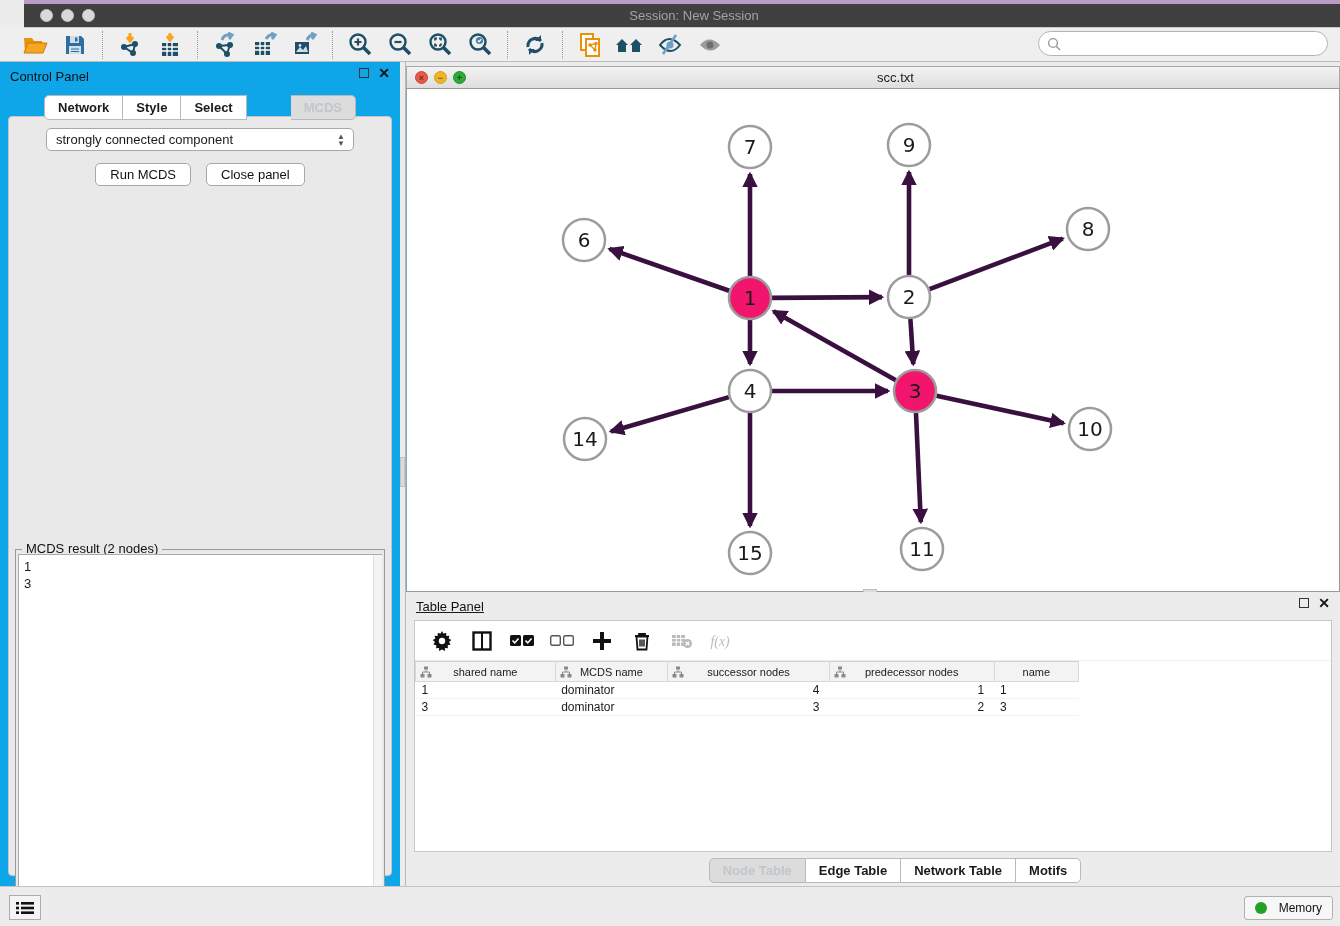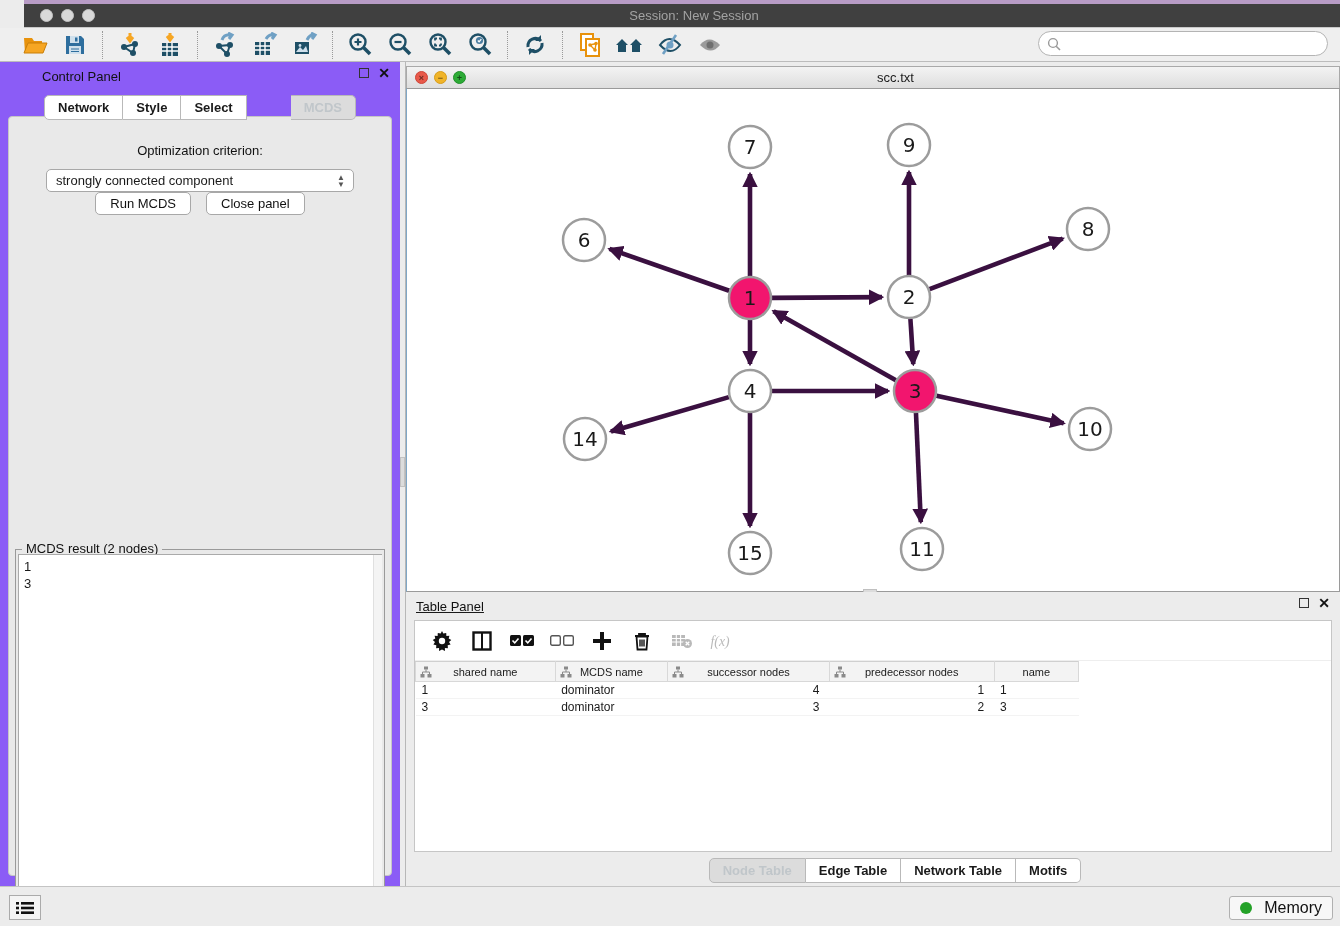"Control Panel" .control-panel { background: #8b5cf6 -> #0ea5e9; padding-left: 32px -> none }
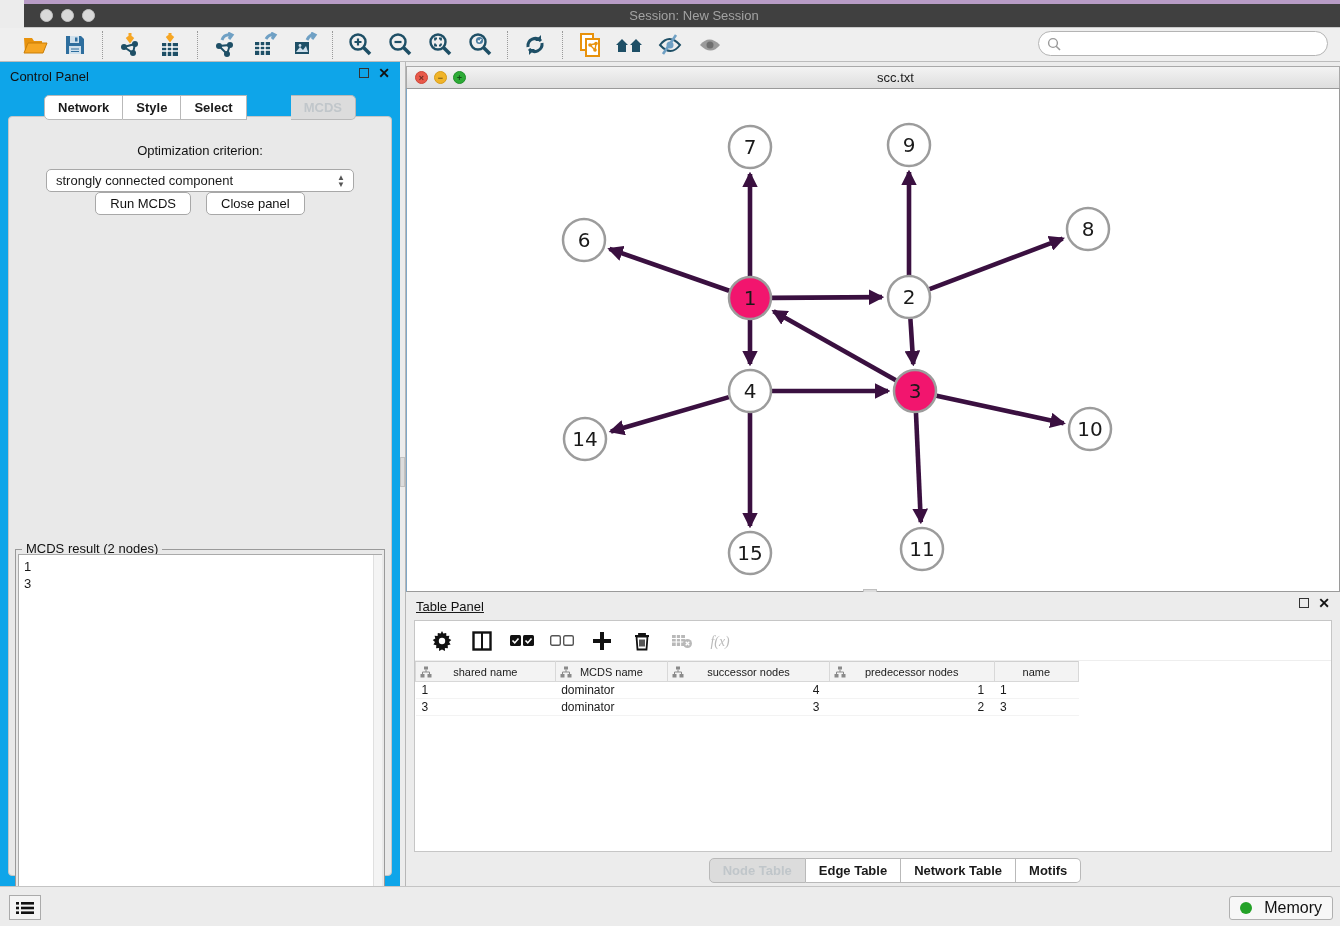"Optimization criterion:" div.opt-label { html: <div>Optimization criterion:</div> -> none }
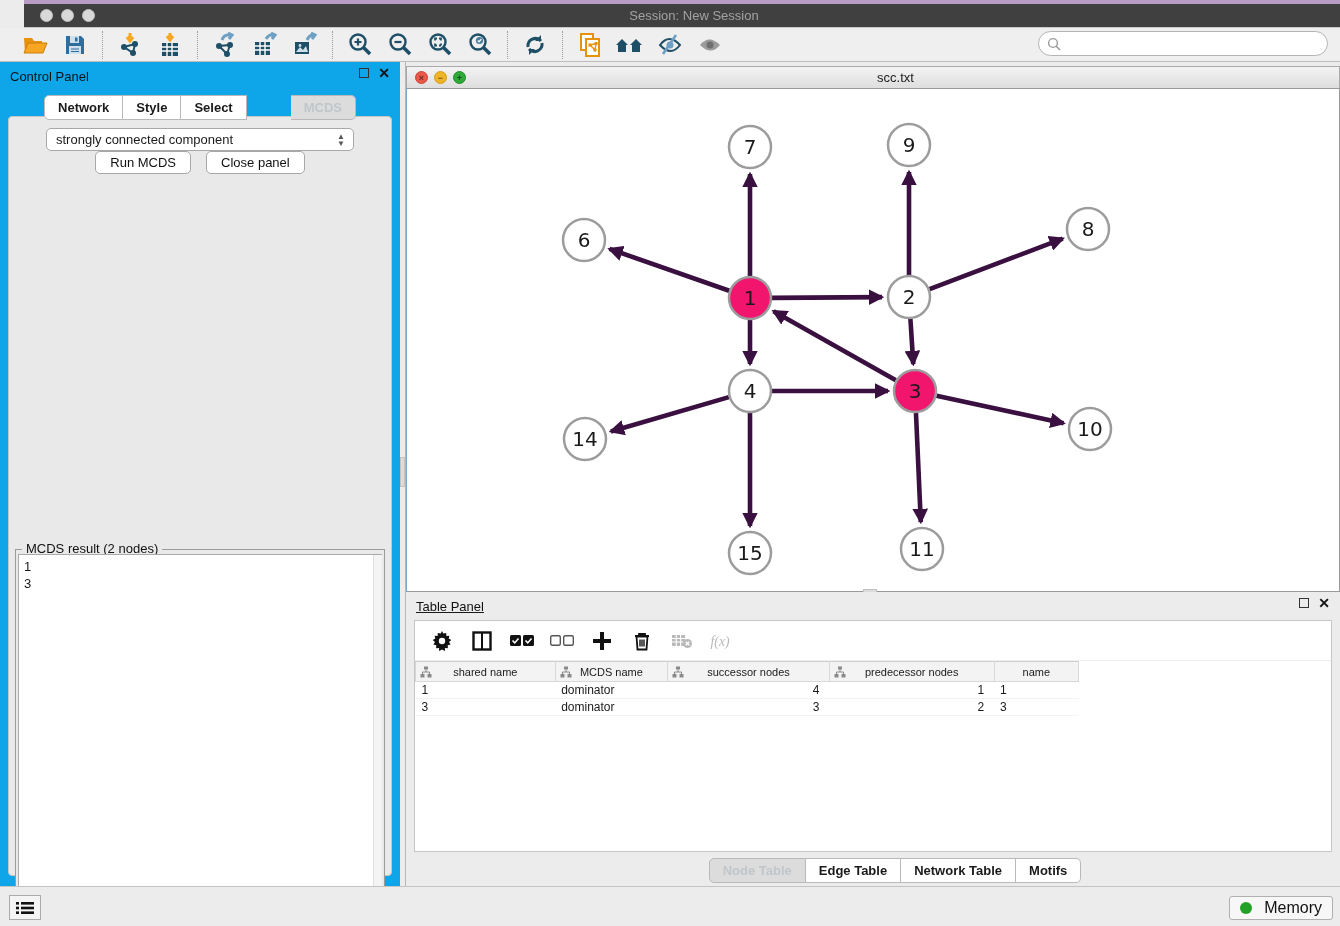"Run MCDS" .btn-row { margin-top: none -> 12px }
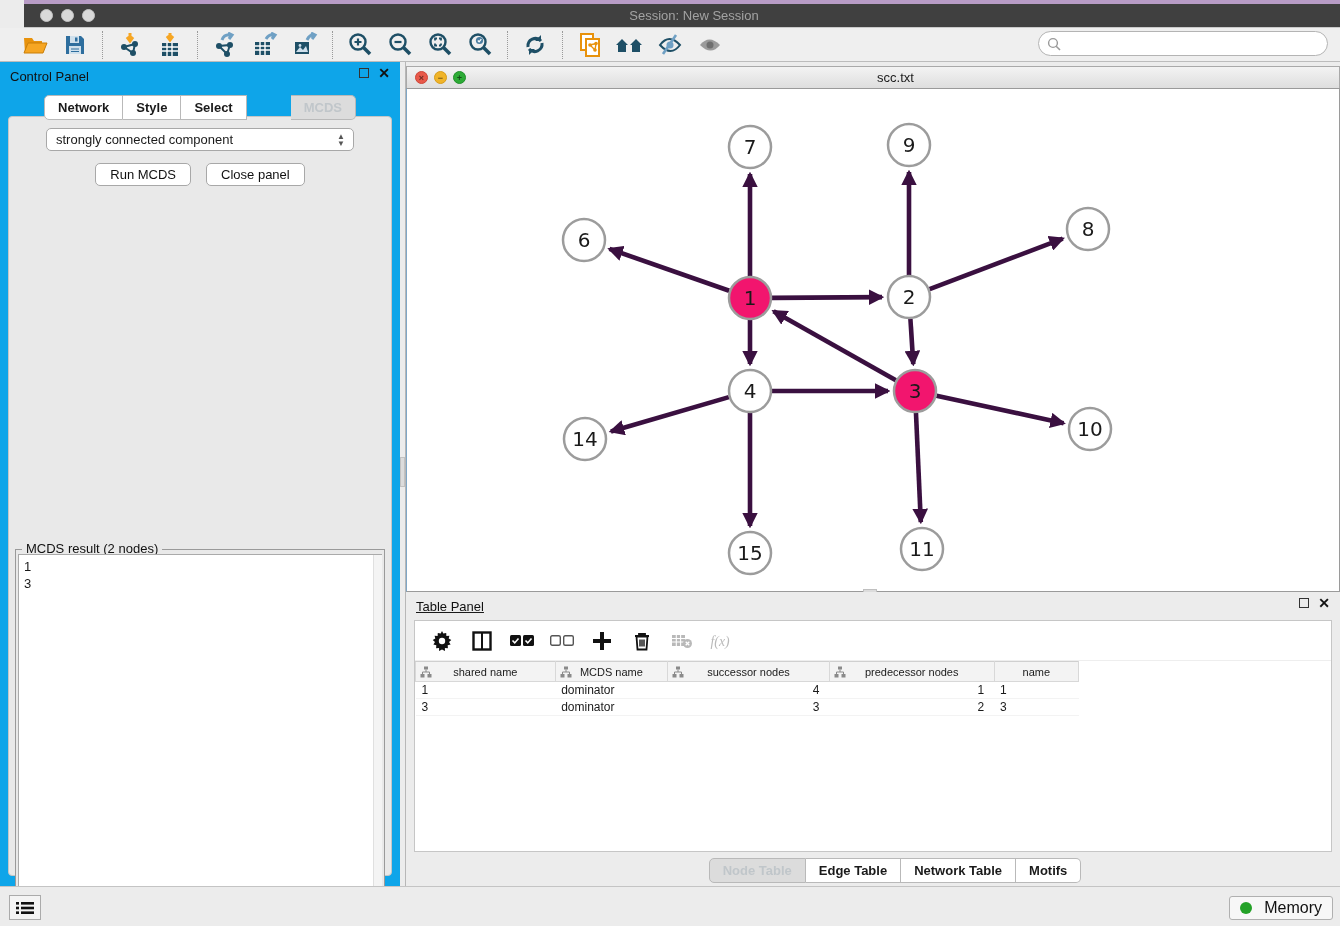"Memory" .memory-btn { font-size: 16px -> 12px }
